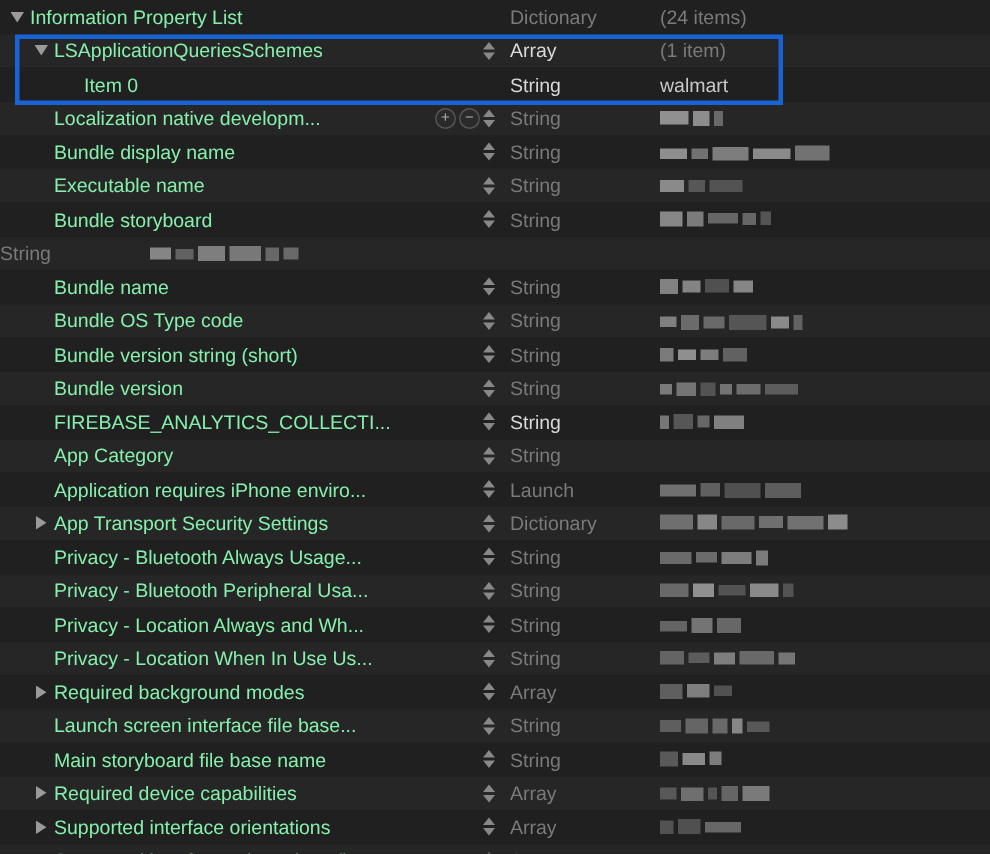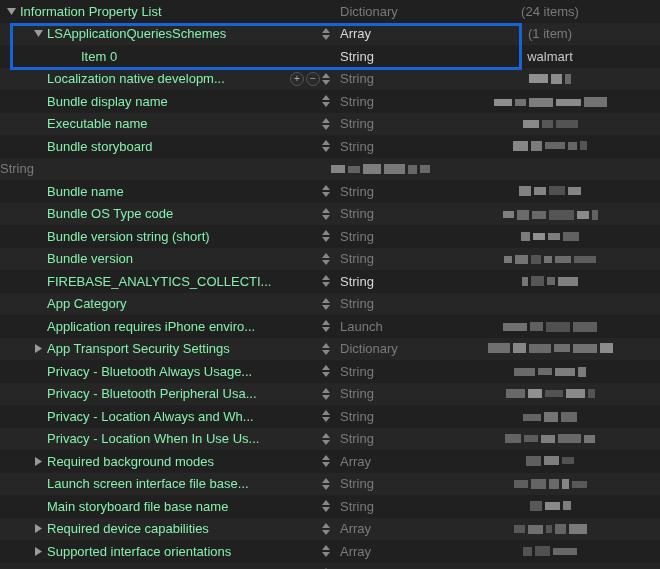"(24 items)" .val-col { justify-content: center -> none }
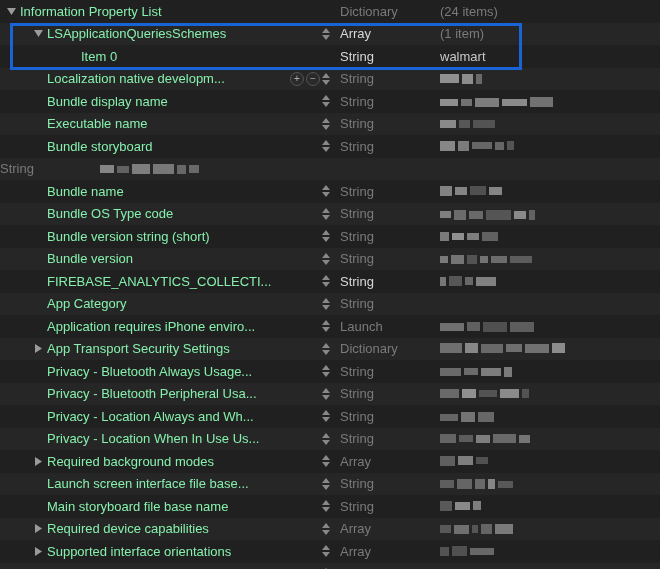"LSApplicationQueriesSchemes" .indent-1 { padding-left: 33px -> 22px }
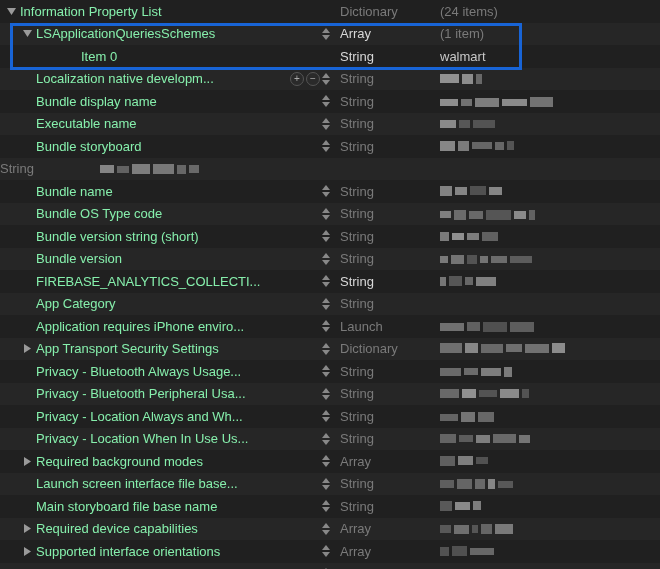"Item 0" .indent-2 { padding-left: 67px -> 42px }
